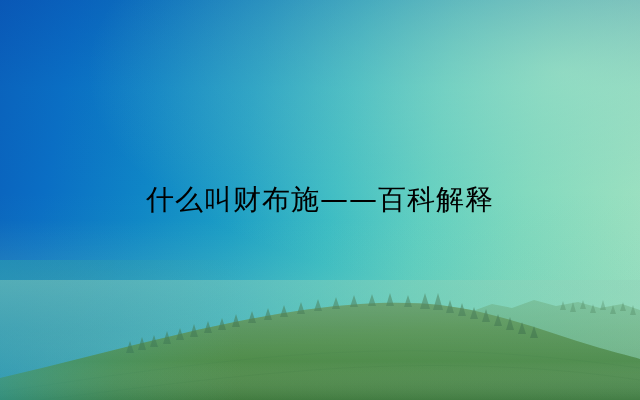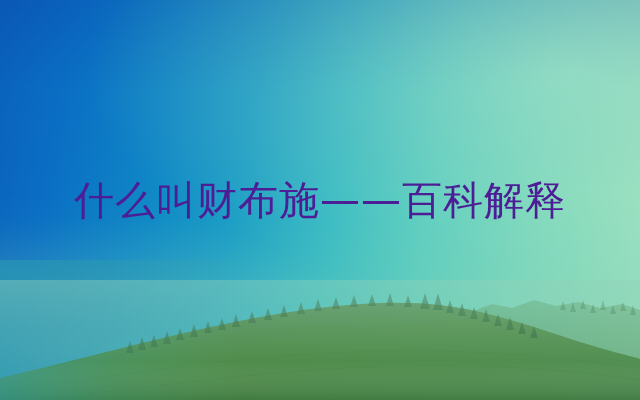"什么叫财布施——百科解释" .title { color: #4c1d95 -> #000000; font-size: 40px -> 28px }
